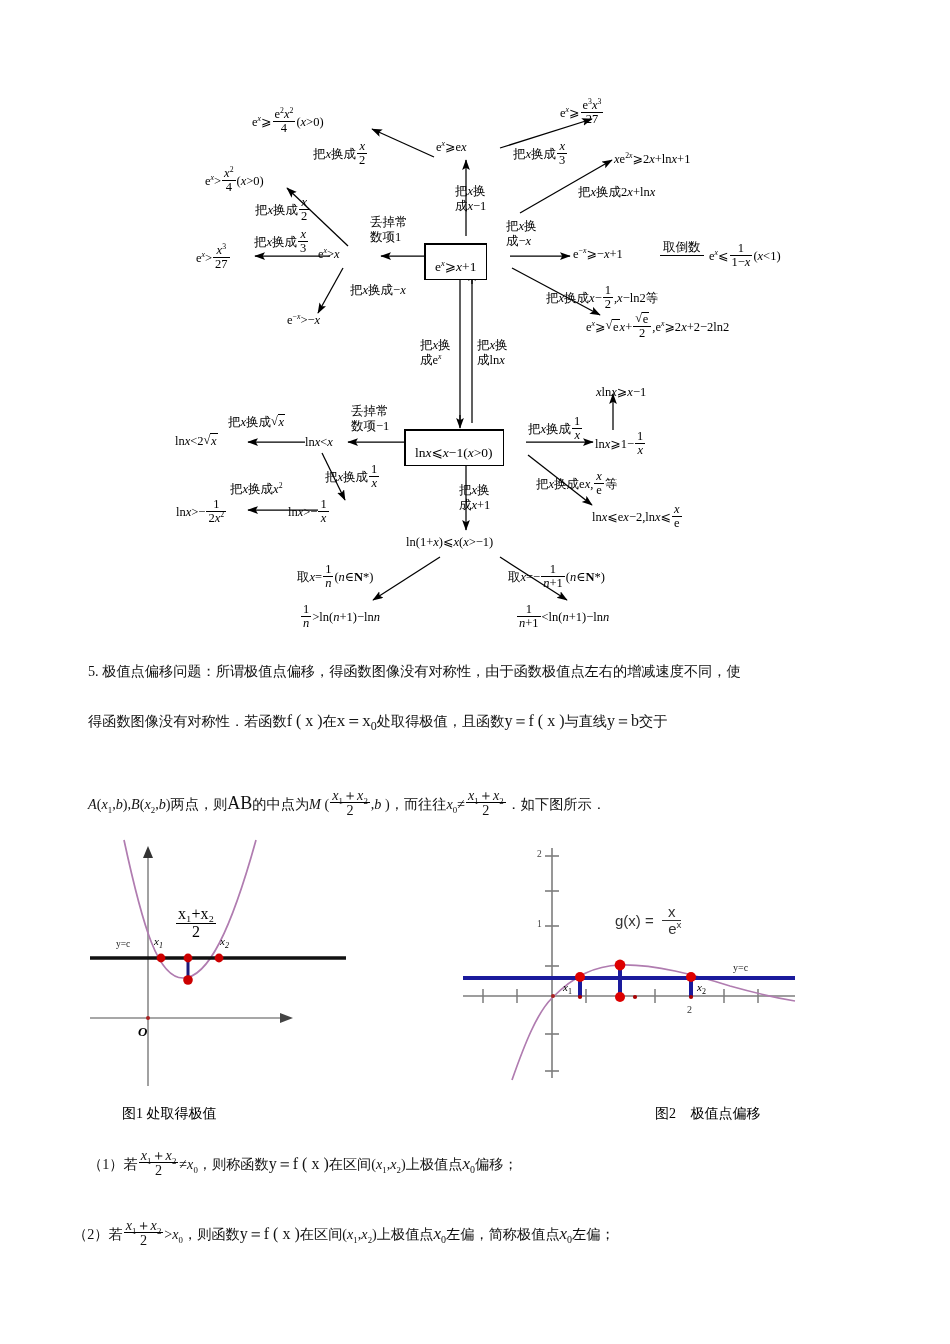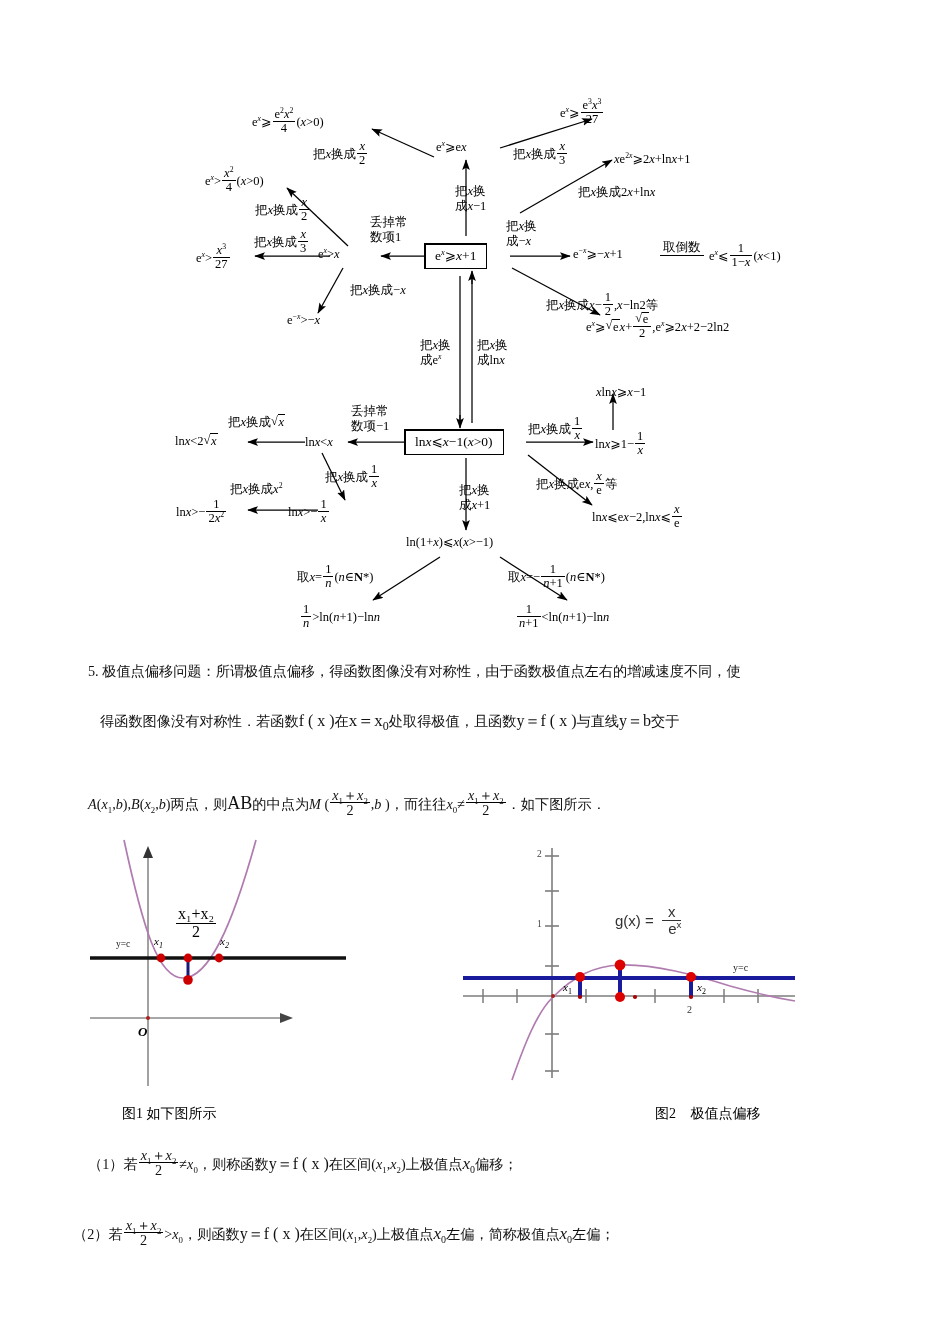"ex⩾x+1" .dbox { padding: 3px 10px 4px -> 14px 10px 4px }
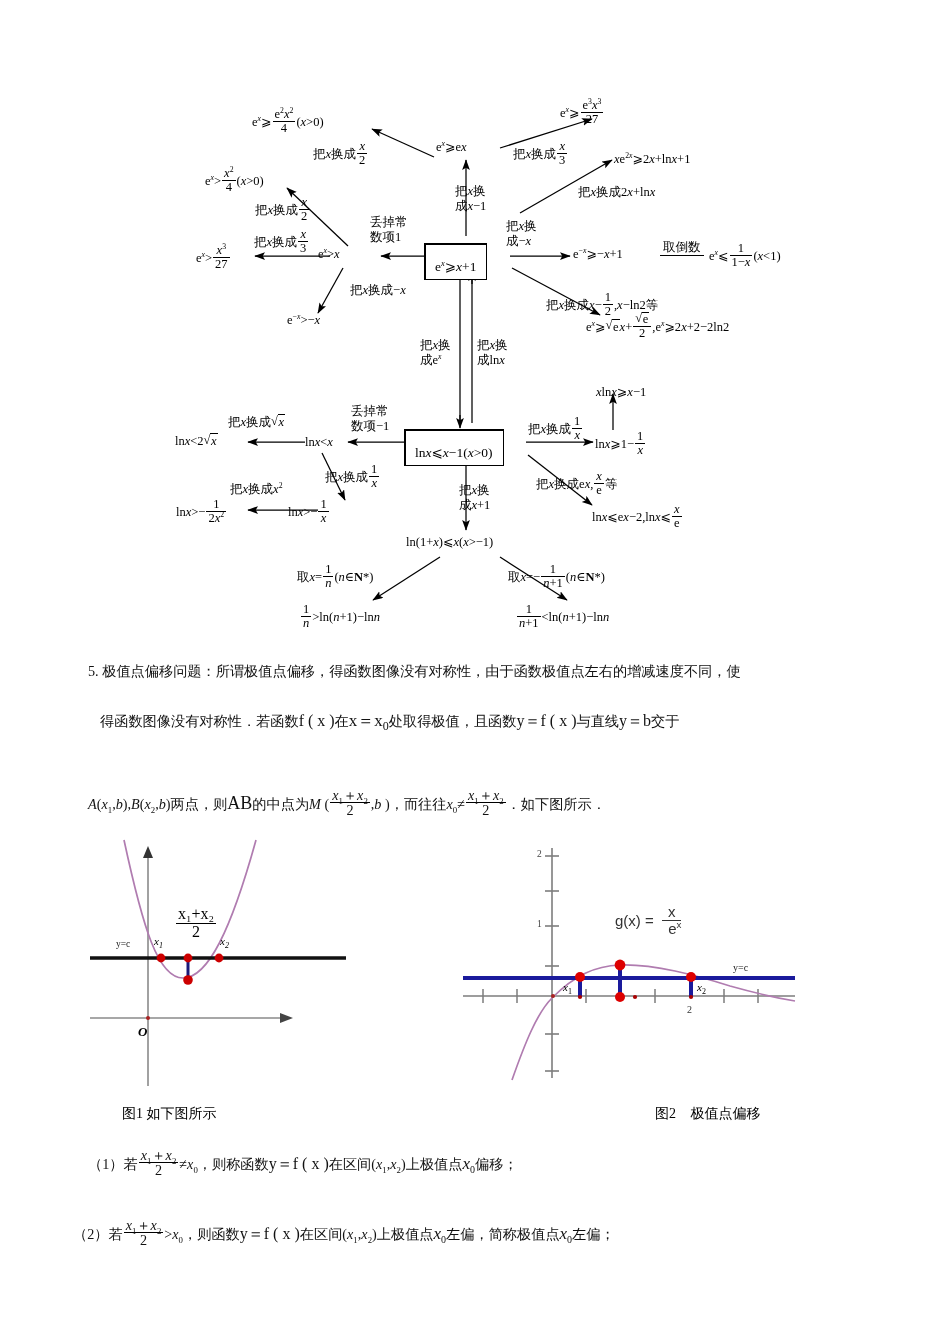"把x换成x− , −ln2等" div.lbl { margin-top: 7px -> none }
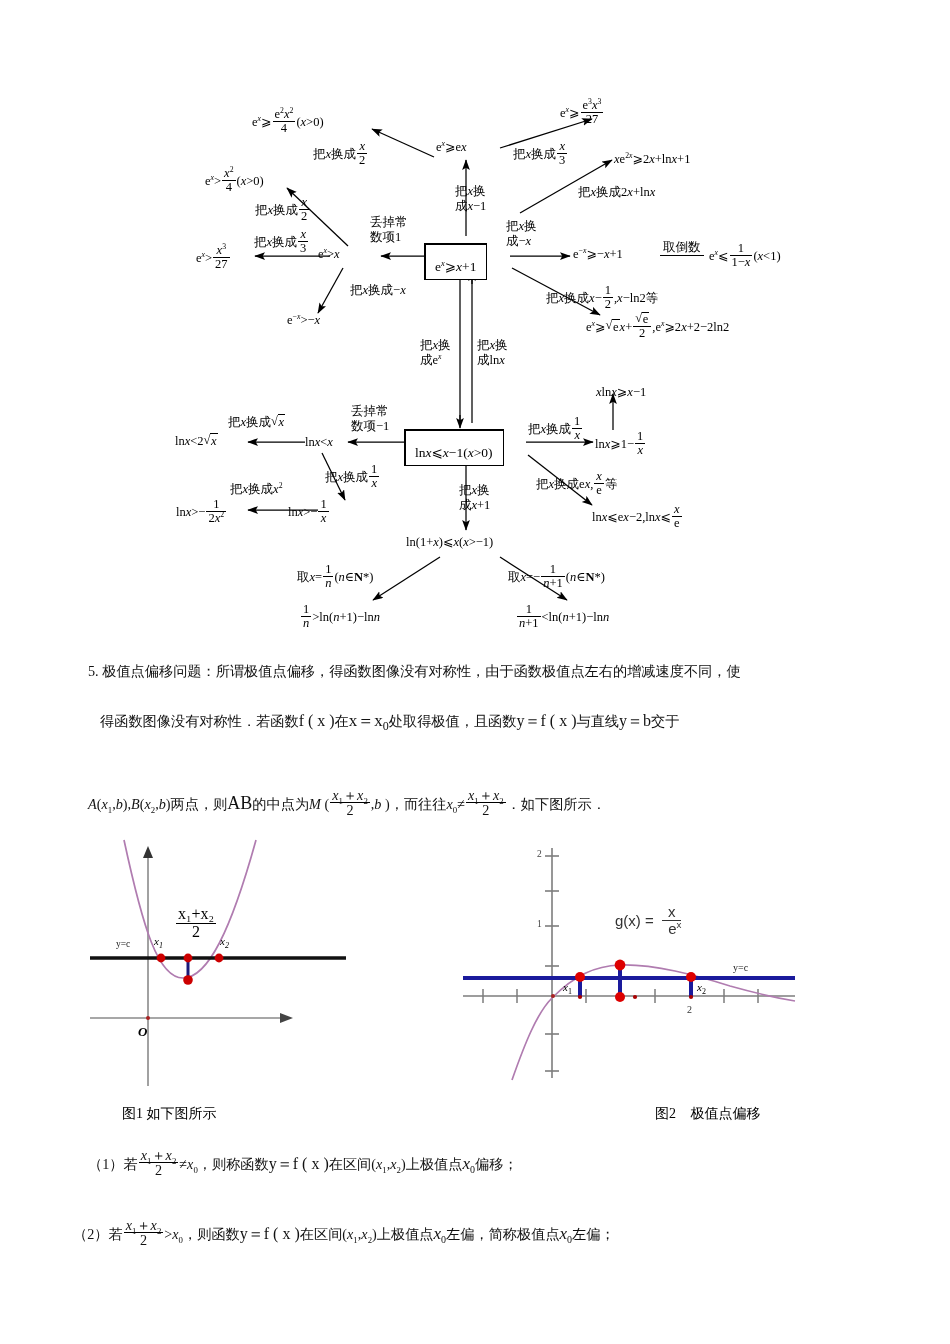"得函数图像没有对称性．若函数f ( x )在x＝x0处取得极值，且函数y＝f (" div.para { left: 100px -> 88px }
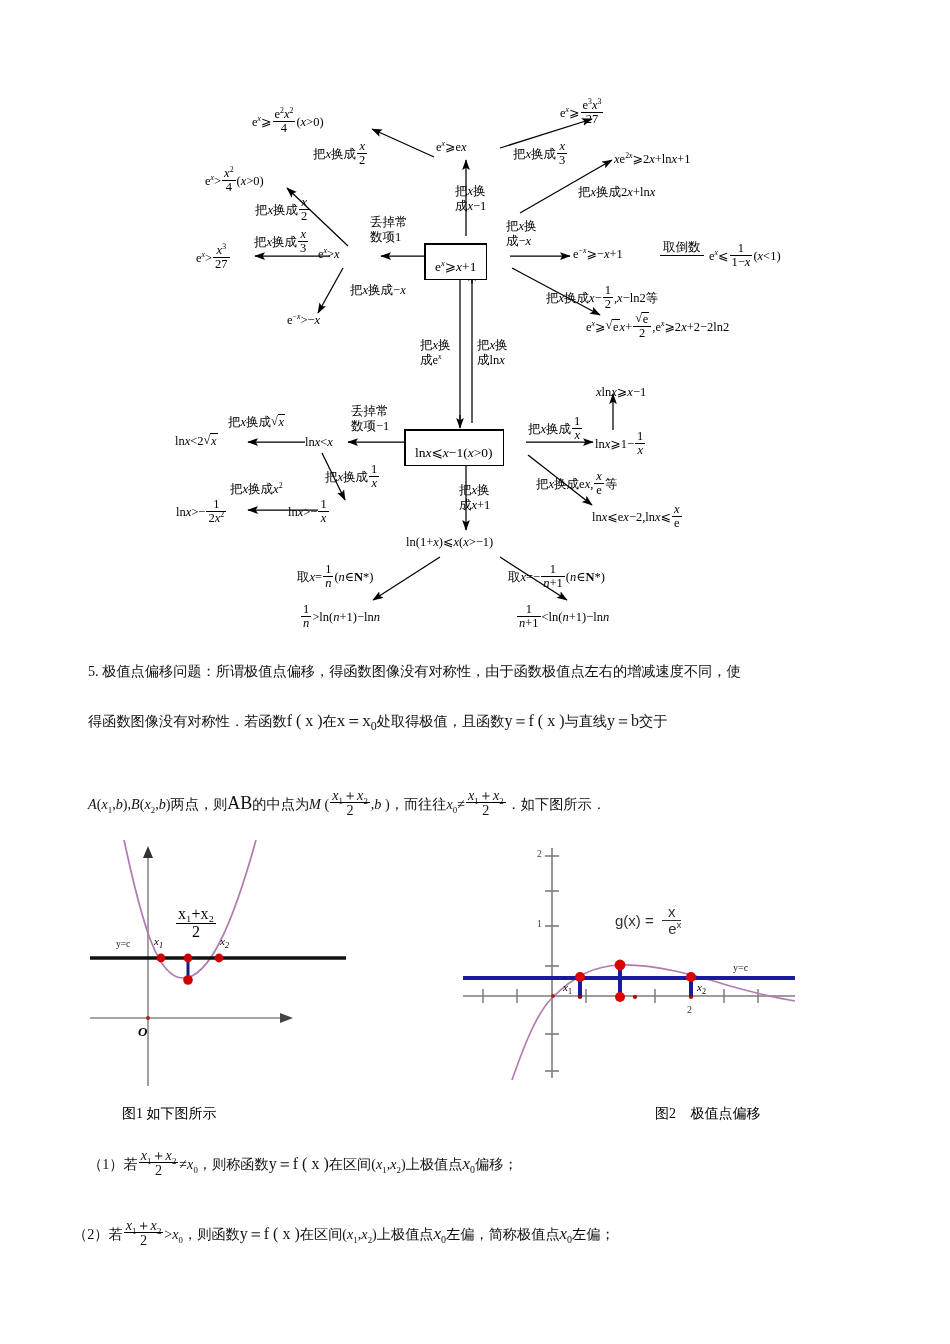"如下图所示" span { text: 如下图所示 -> 处取得极值 }
